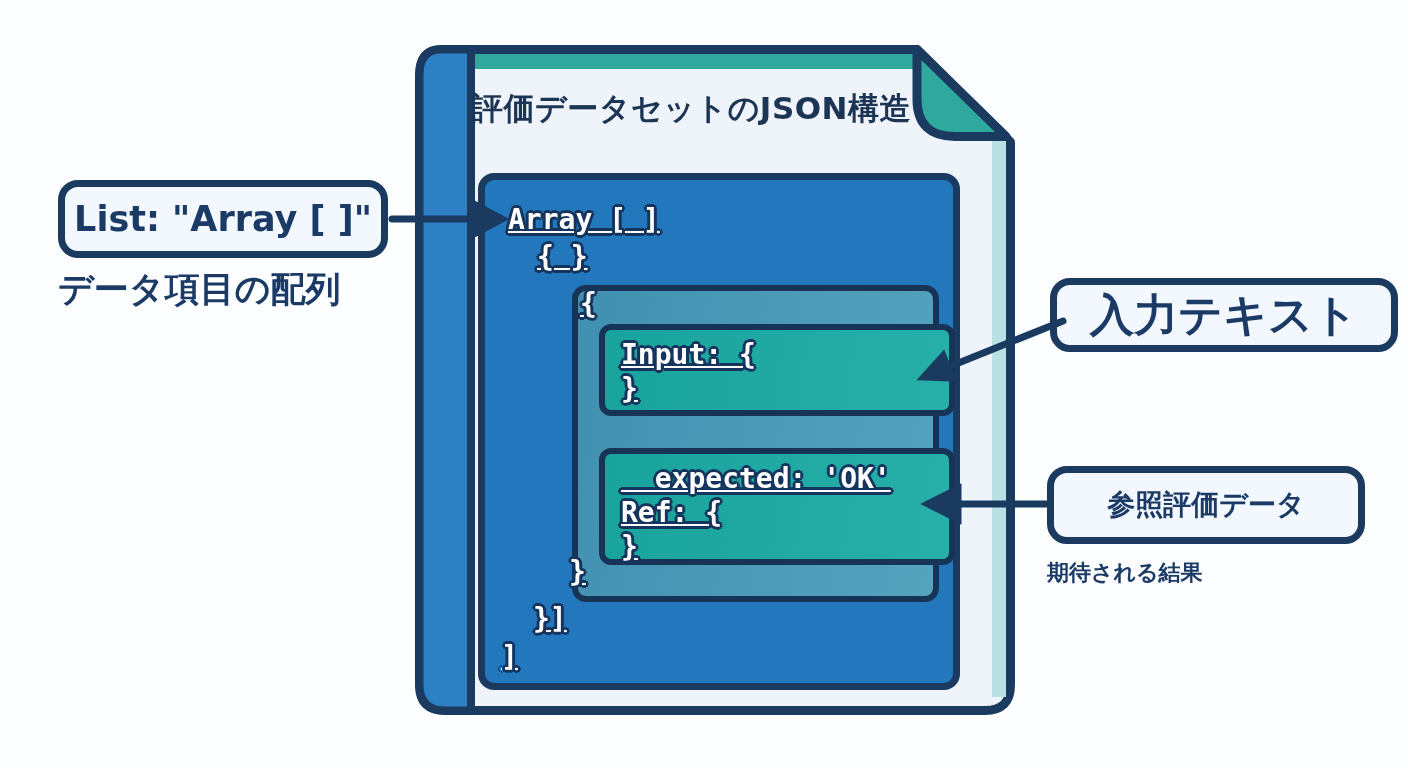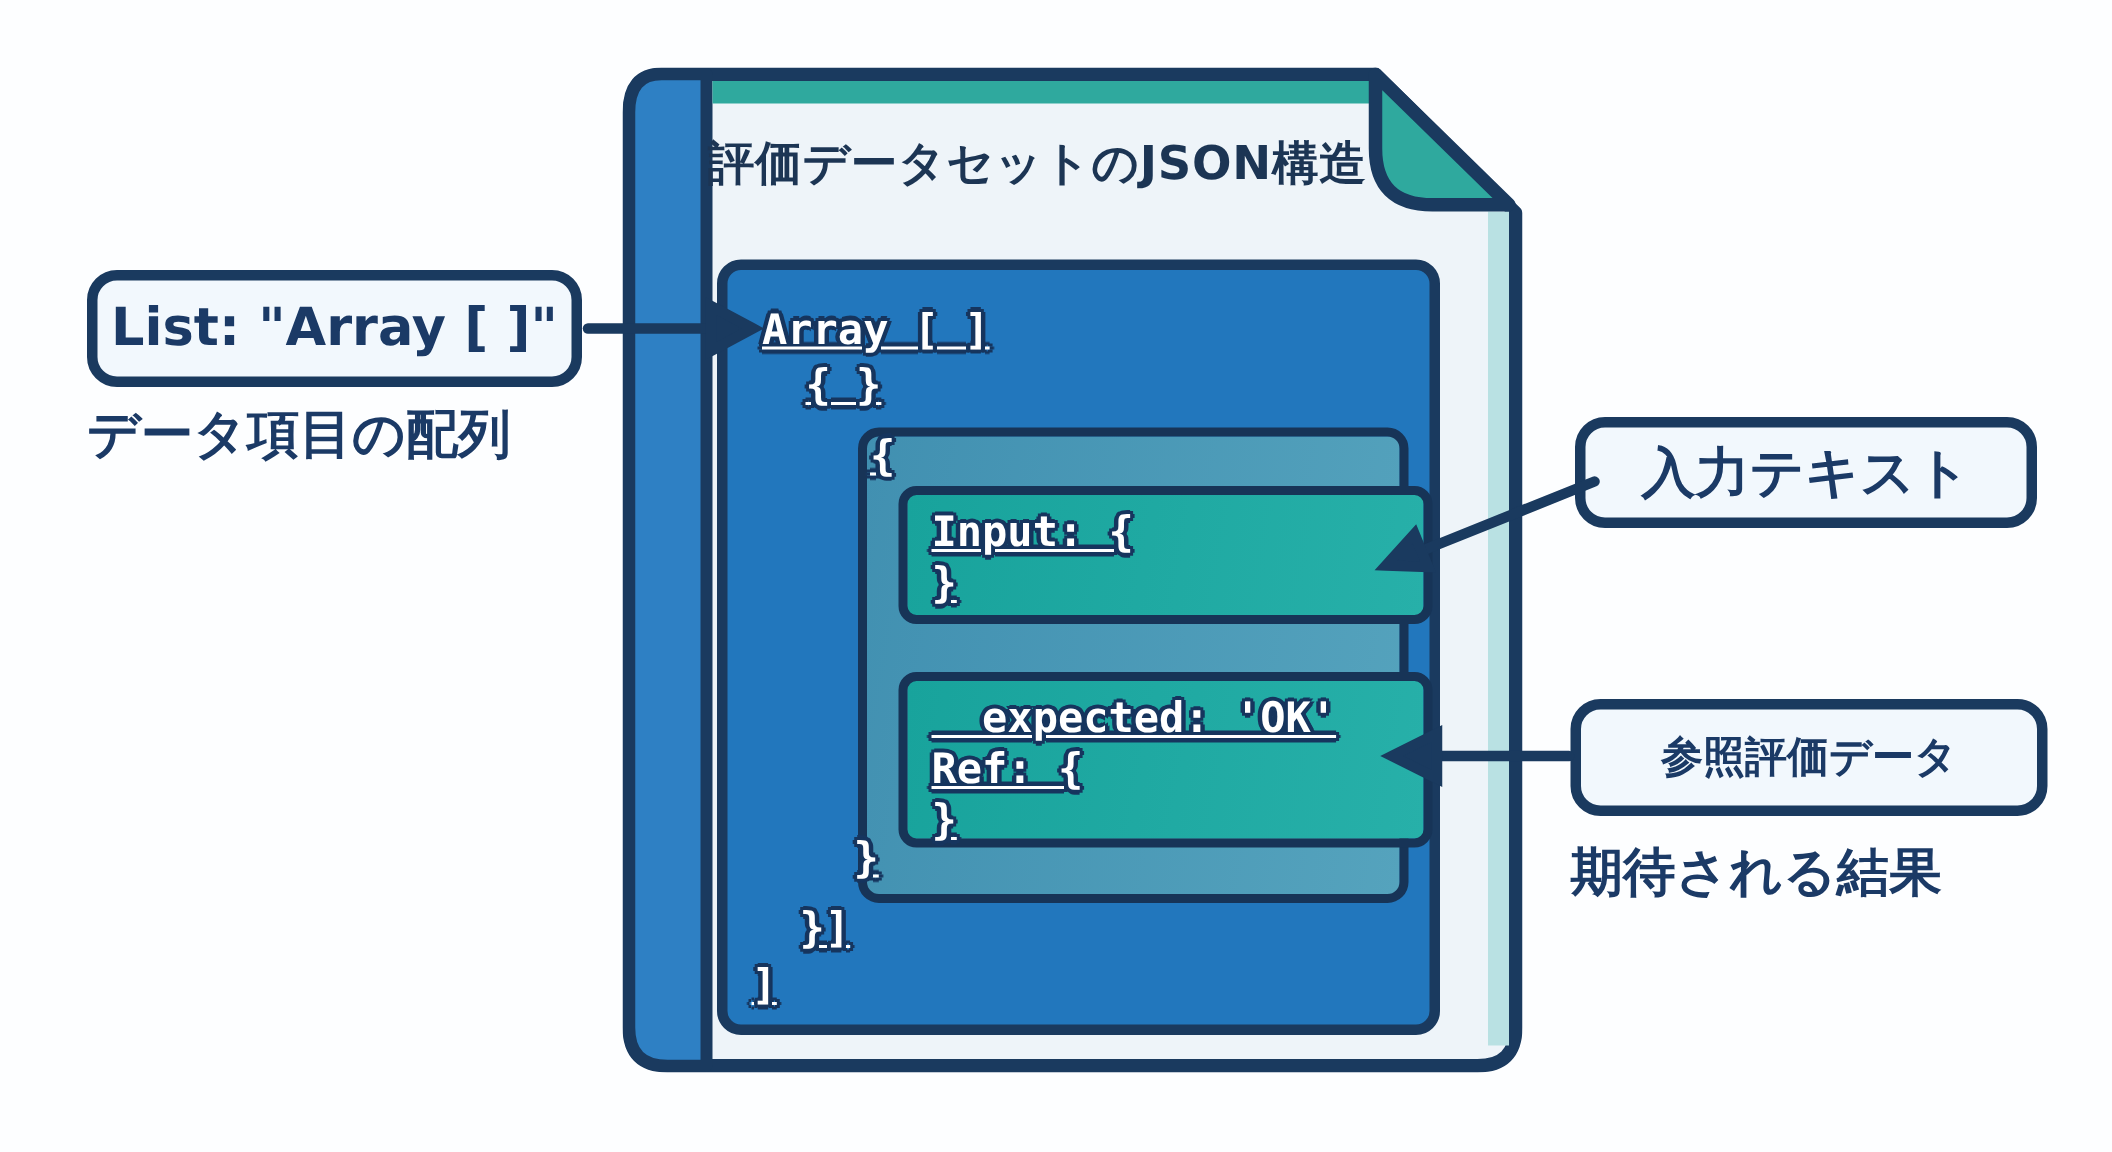"入力テキスト" div.note-box { font-size: 36px -> 44px; width: 308px -> 348px }
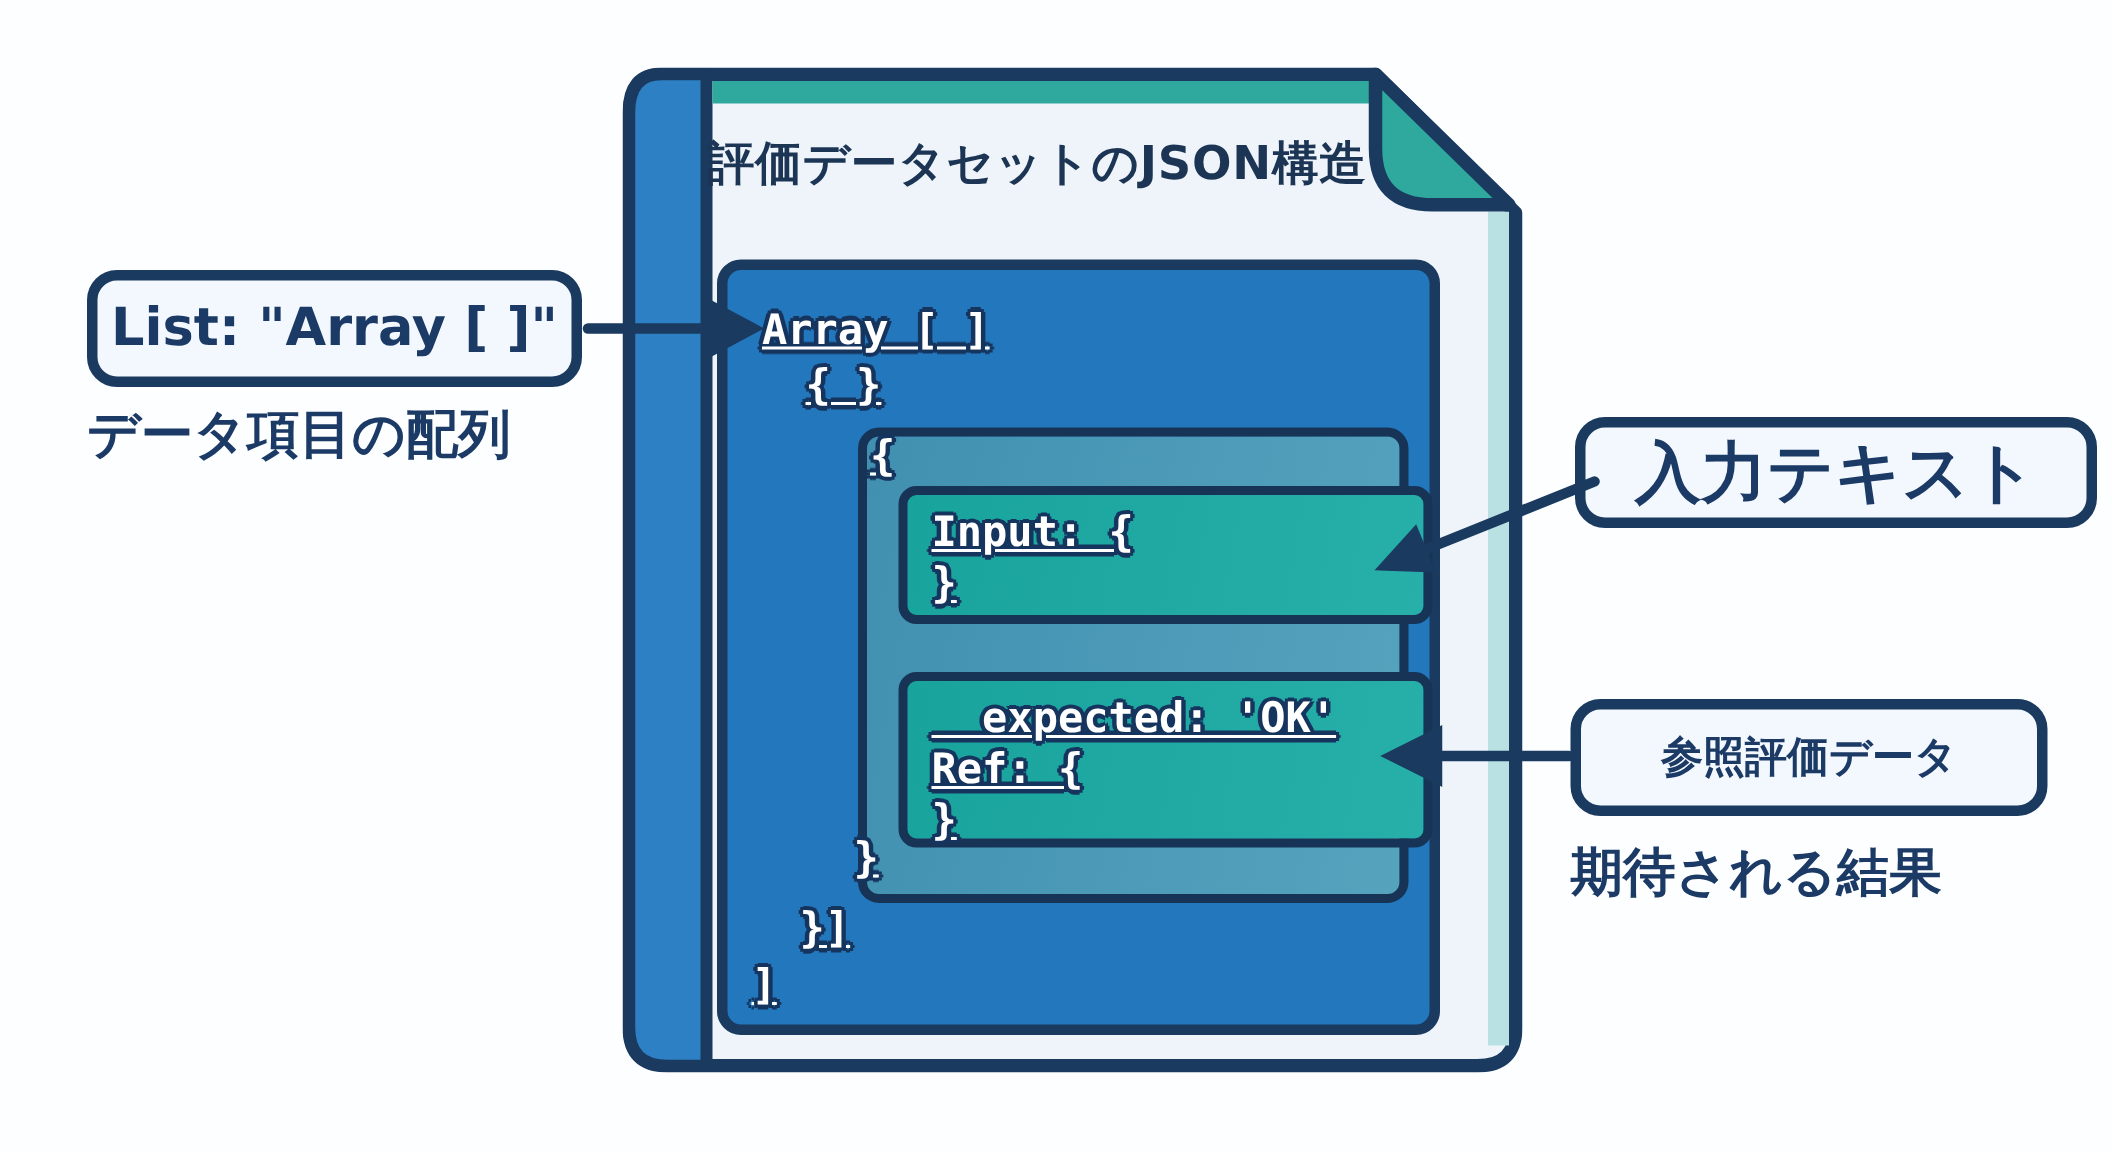"期待される結果" div.note-caption { font-size: 35px -> 22px }
